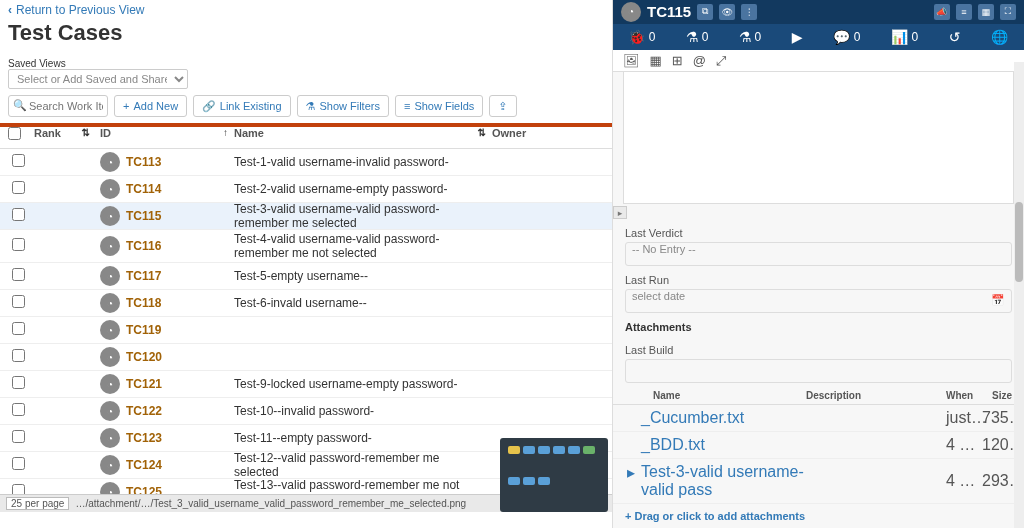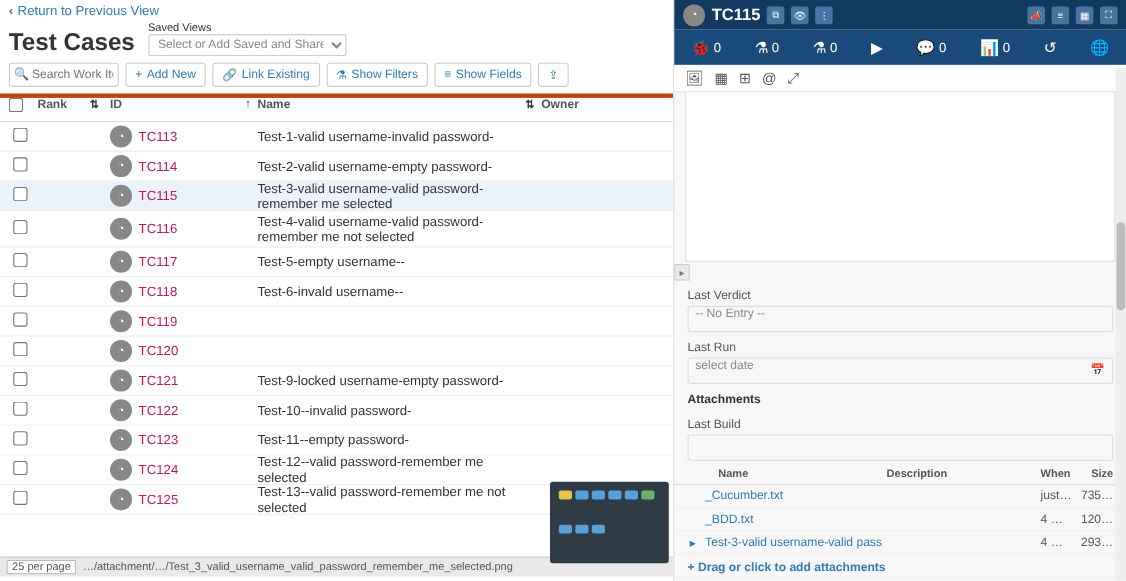"Test Cases" .title-row { align-items: flex-end -> flex-start; flex-direction: none -> column }
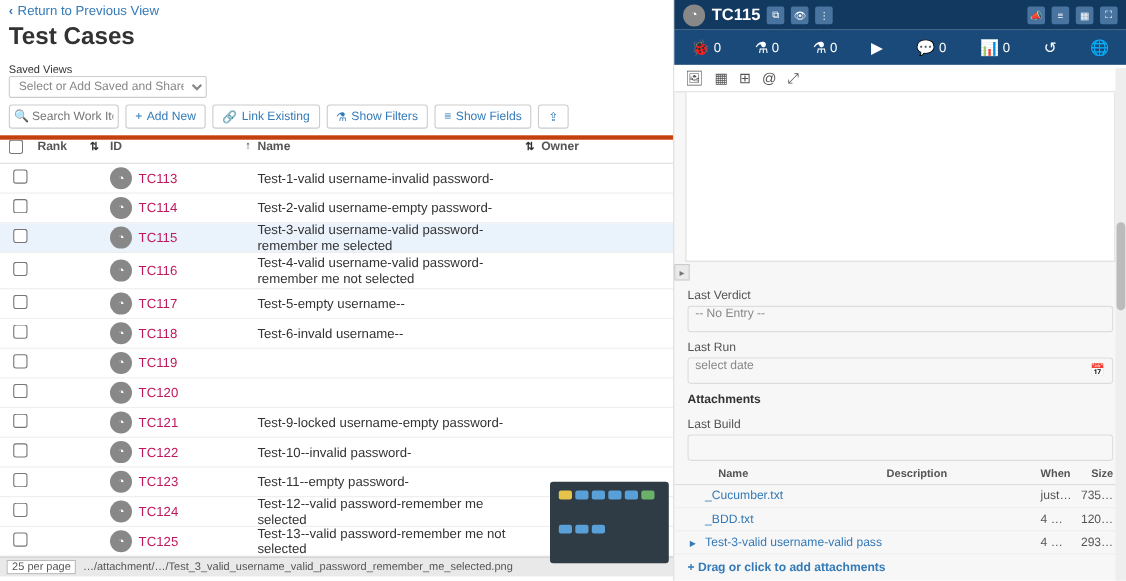"TC113" .id-link { color: #be185d -> #a16207; font-weight: 400 -> 700 }
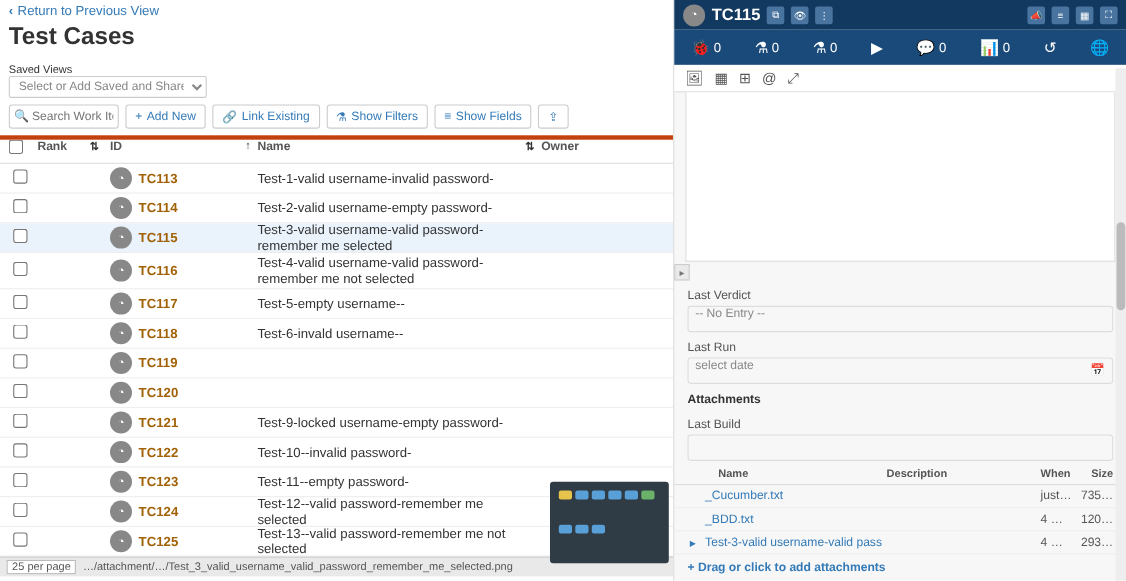"_Cucumber.txt" .att-row { font-size: 11px -> 16px }
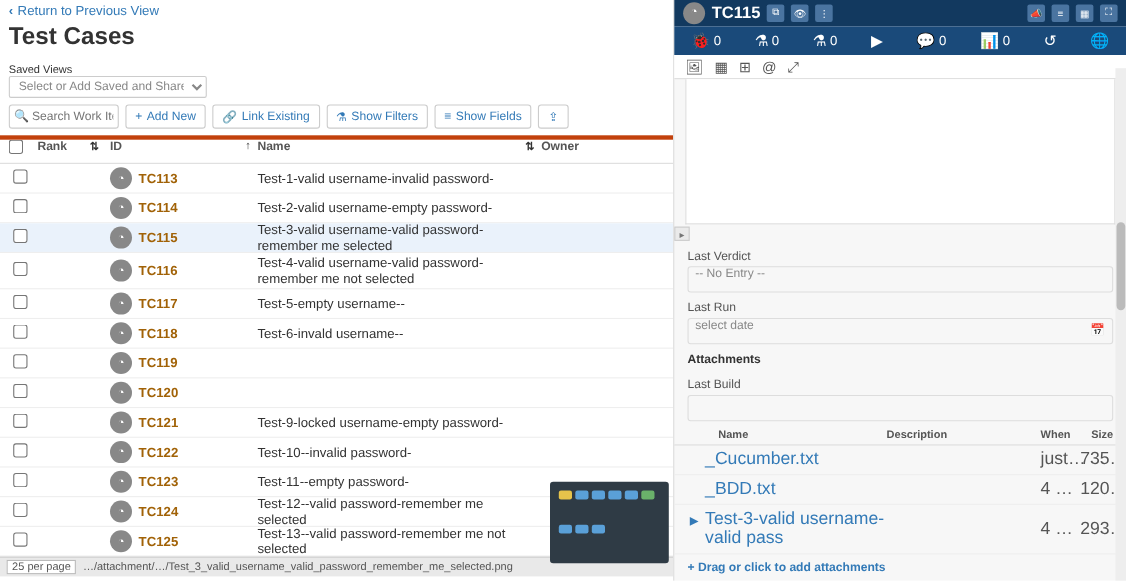"25 per page" .footer { bottom: 4px -> 16px }
